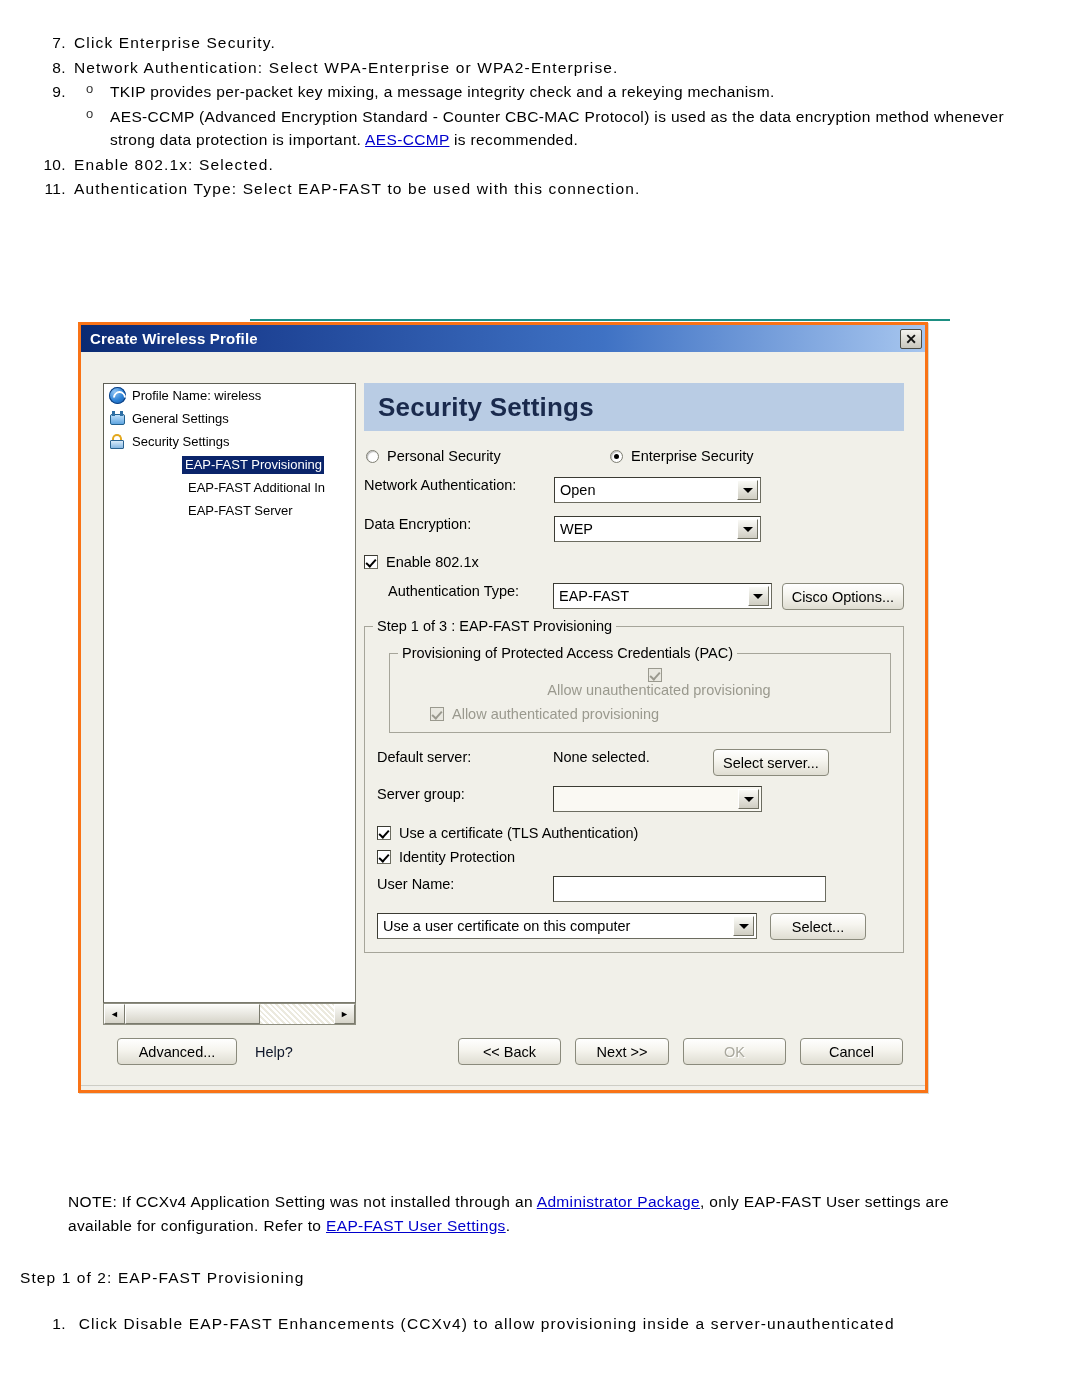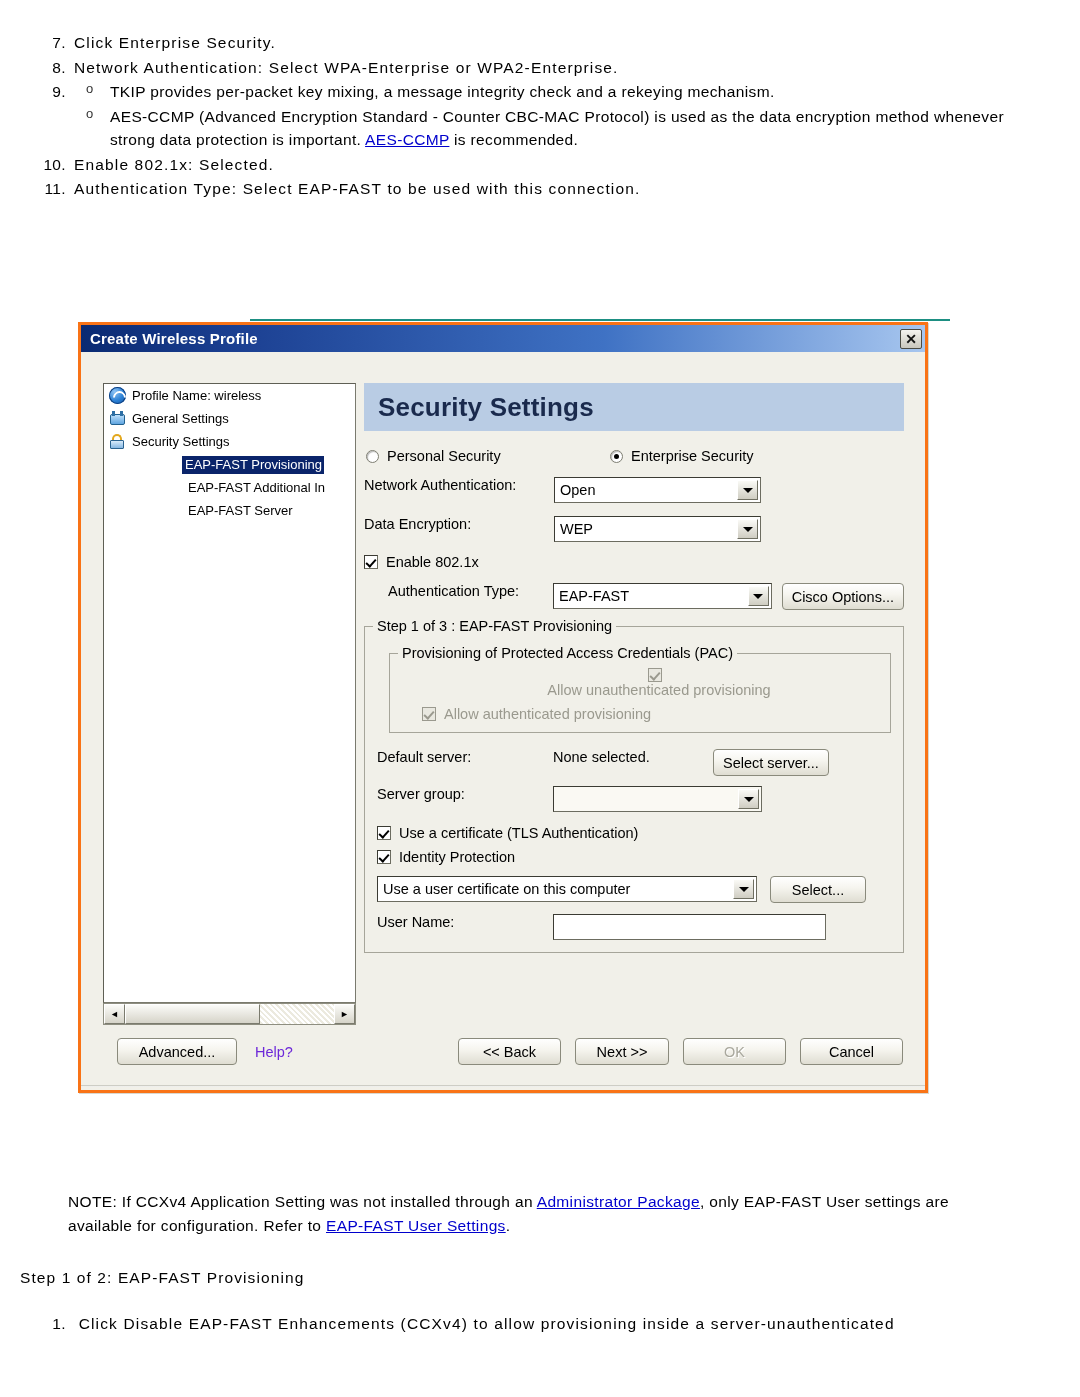"Allow authenticated provisioning" div.cbx-row { margin-left: 18px -> 26px }
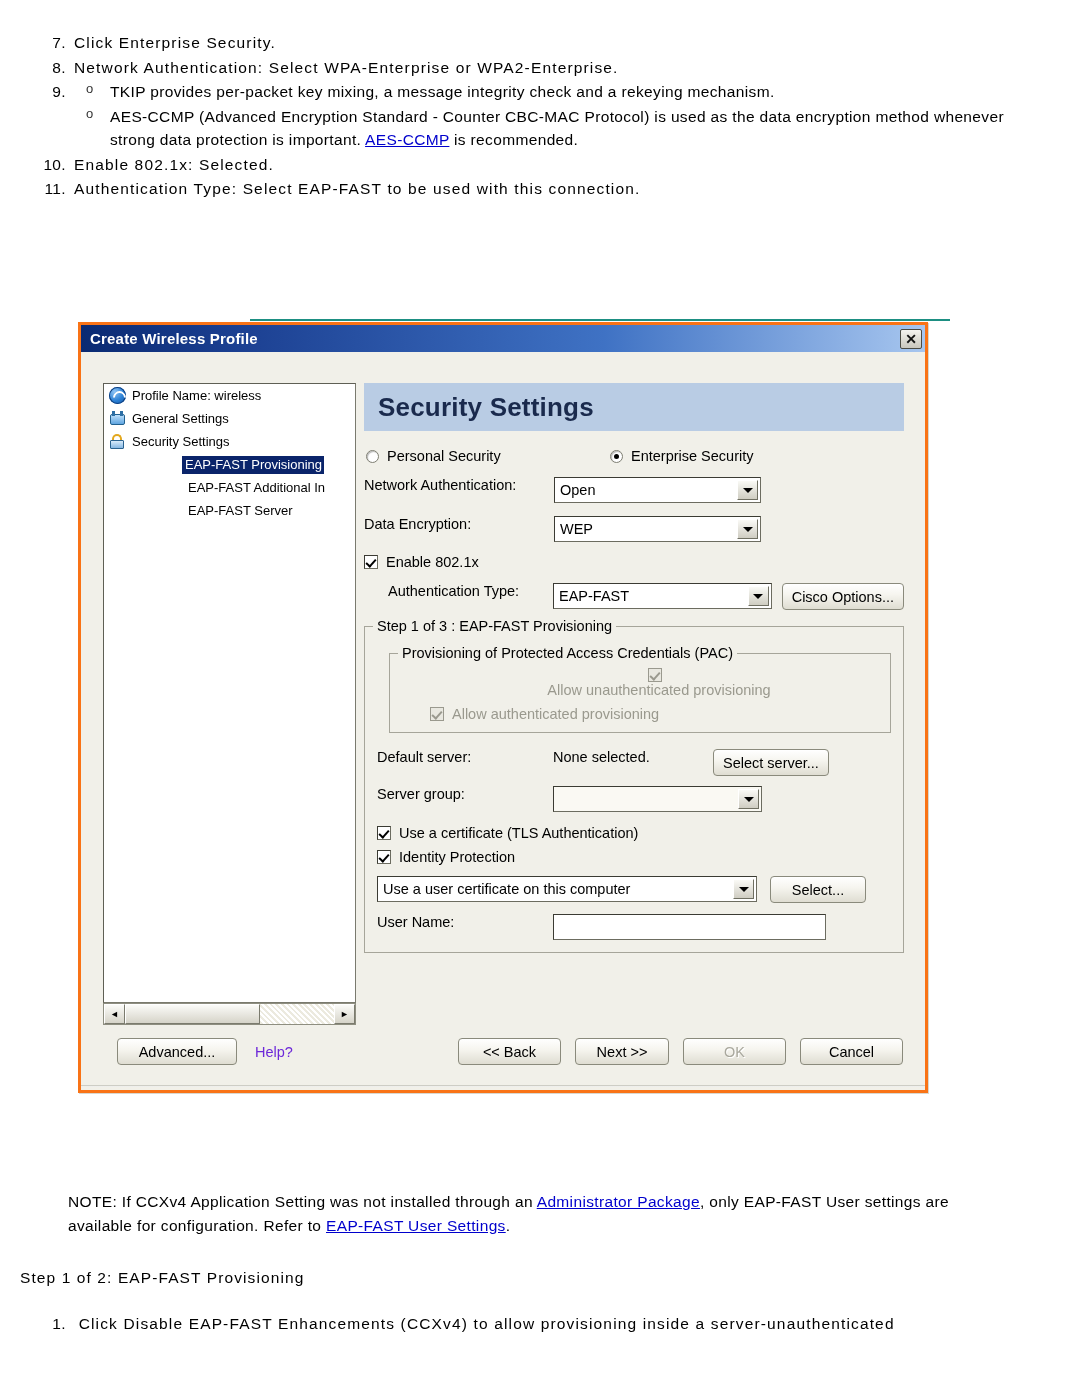"Use a user certificate on" div.field-row { order: before "User Name:" -> after "User Name:" }
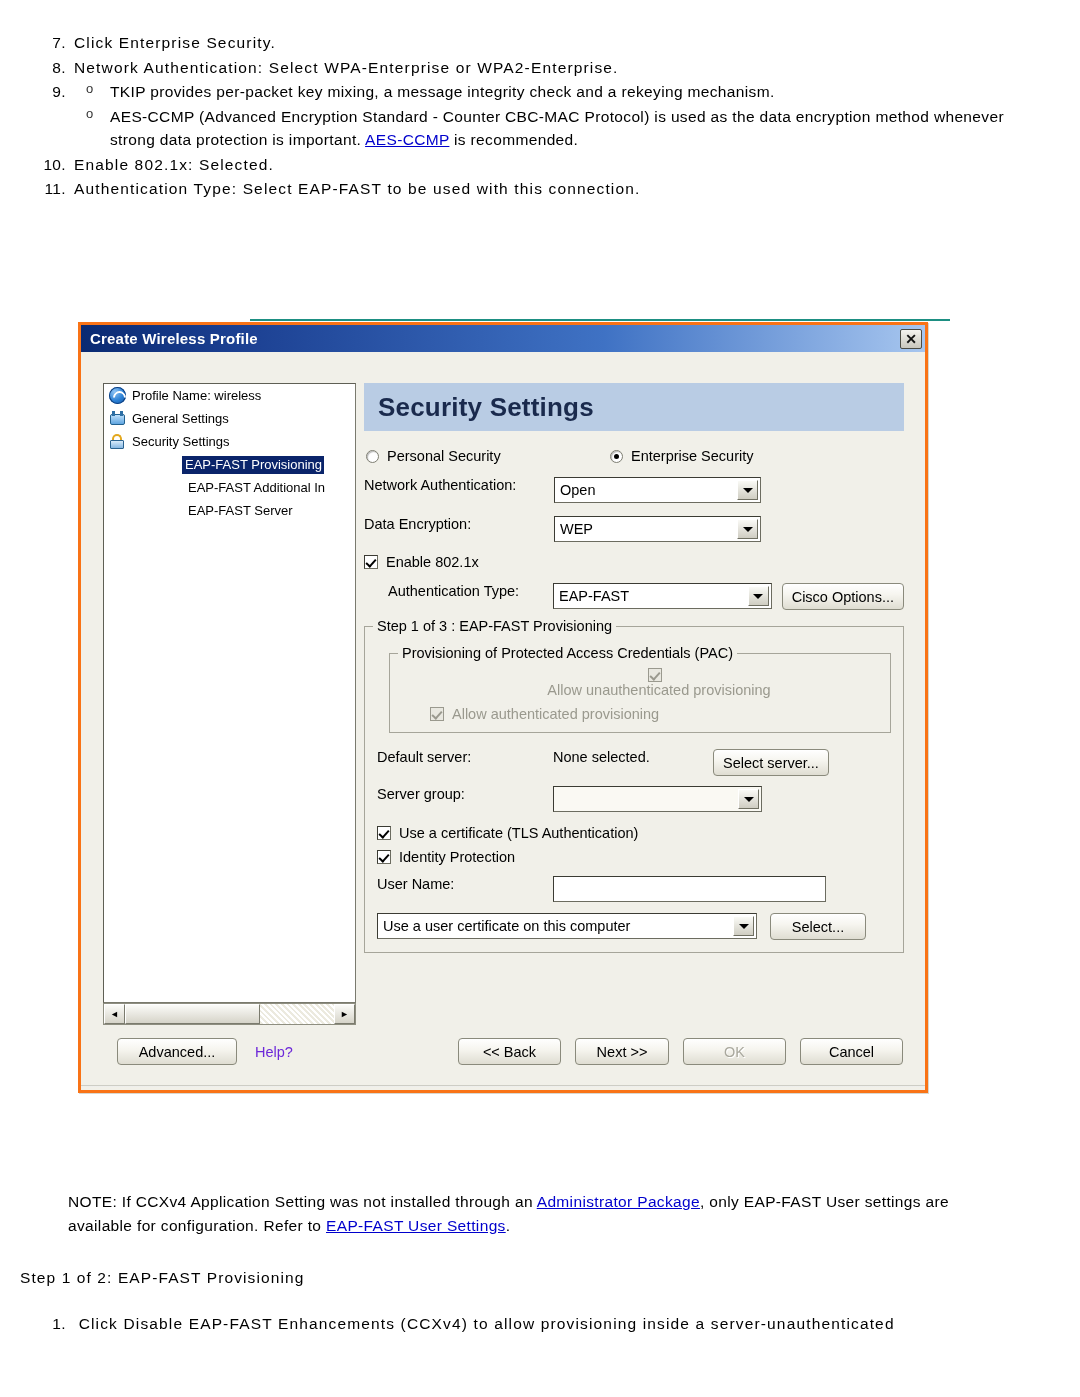"Help?" .help-link { color: #6d28d9 -> #0f172a }
